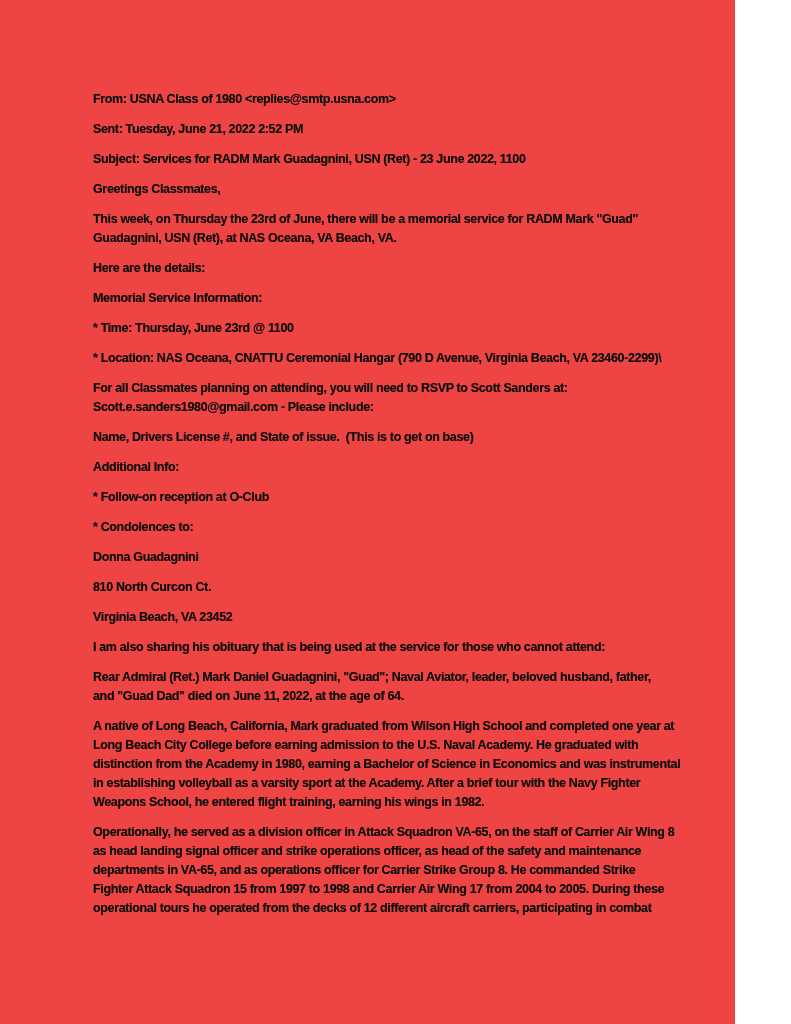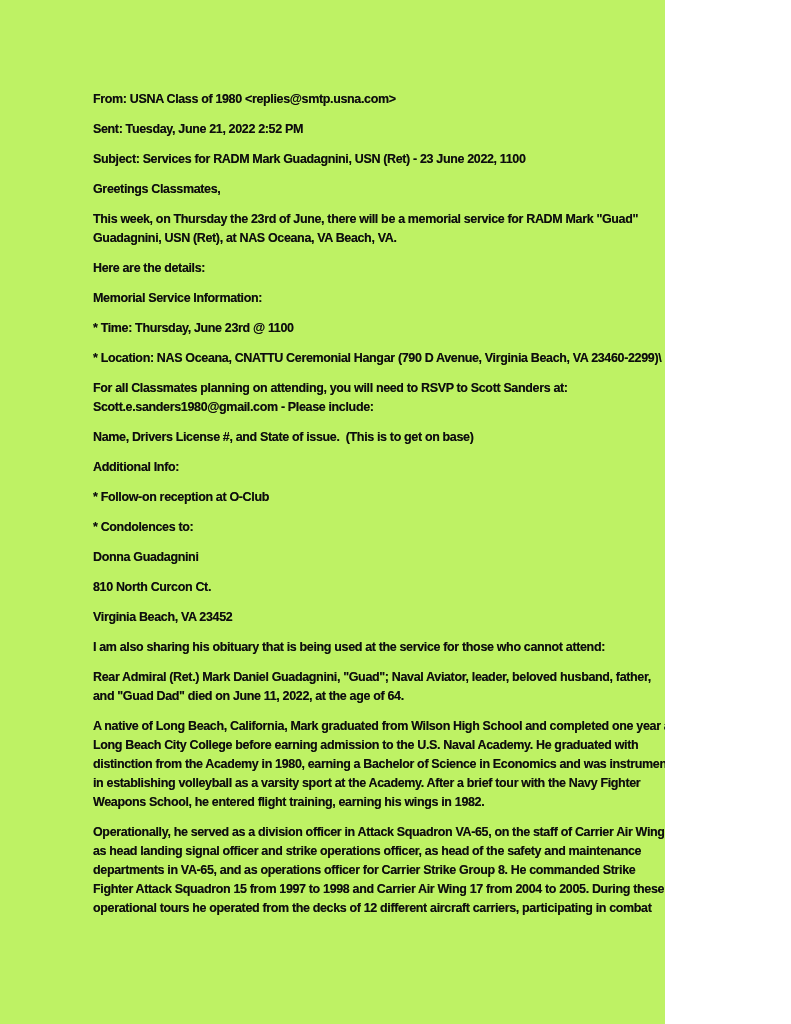"From: USNA Class of 1980" .page { background: #bef264 -> #ef4444; width: 665px -> 735px }
